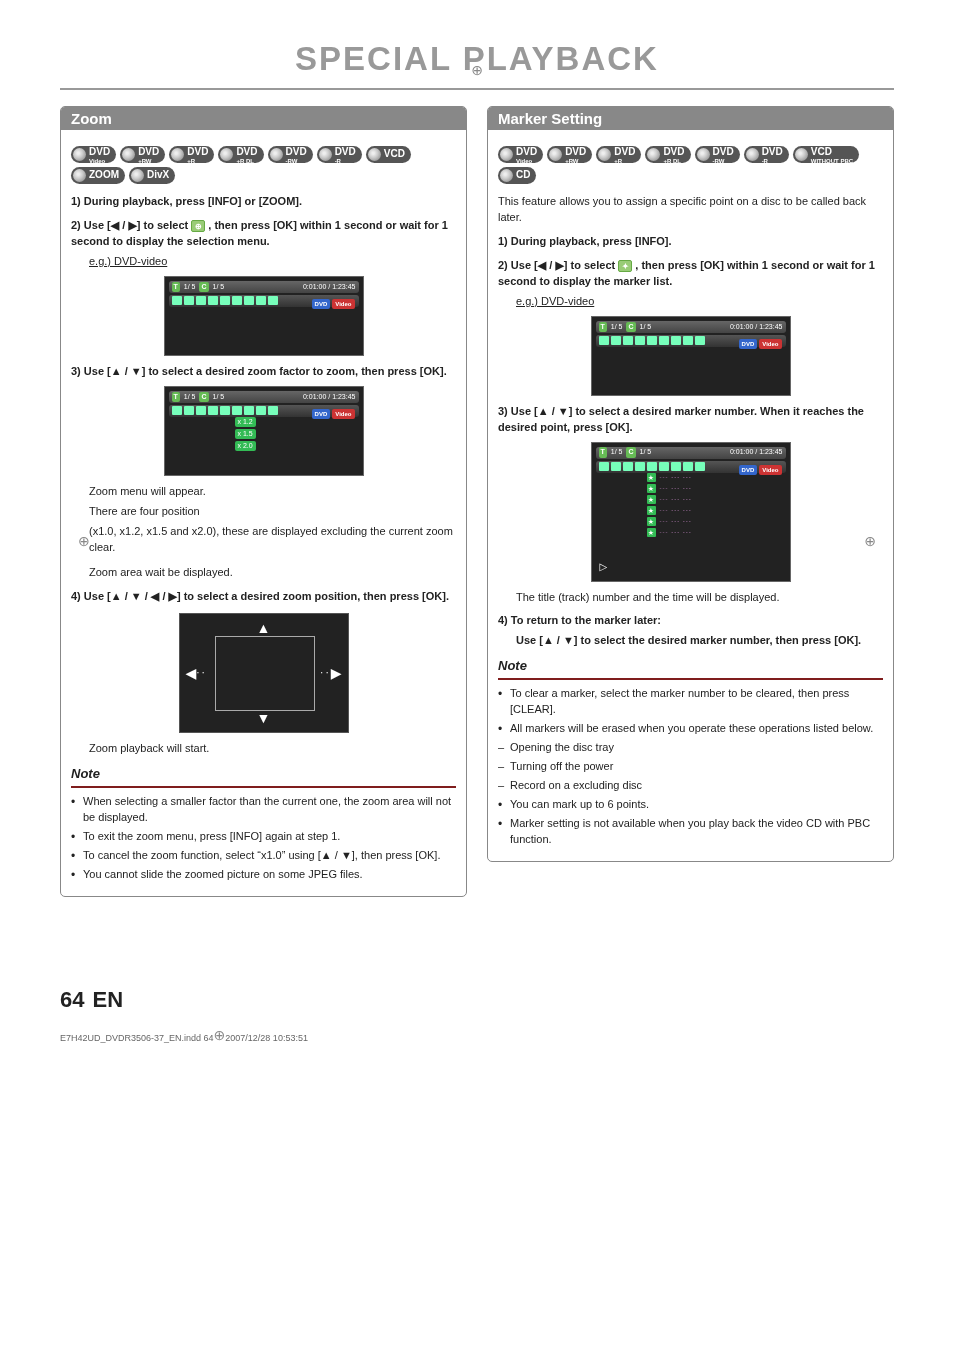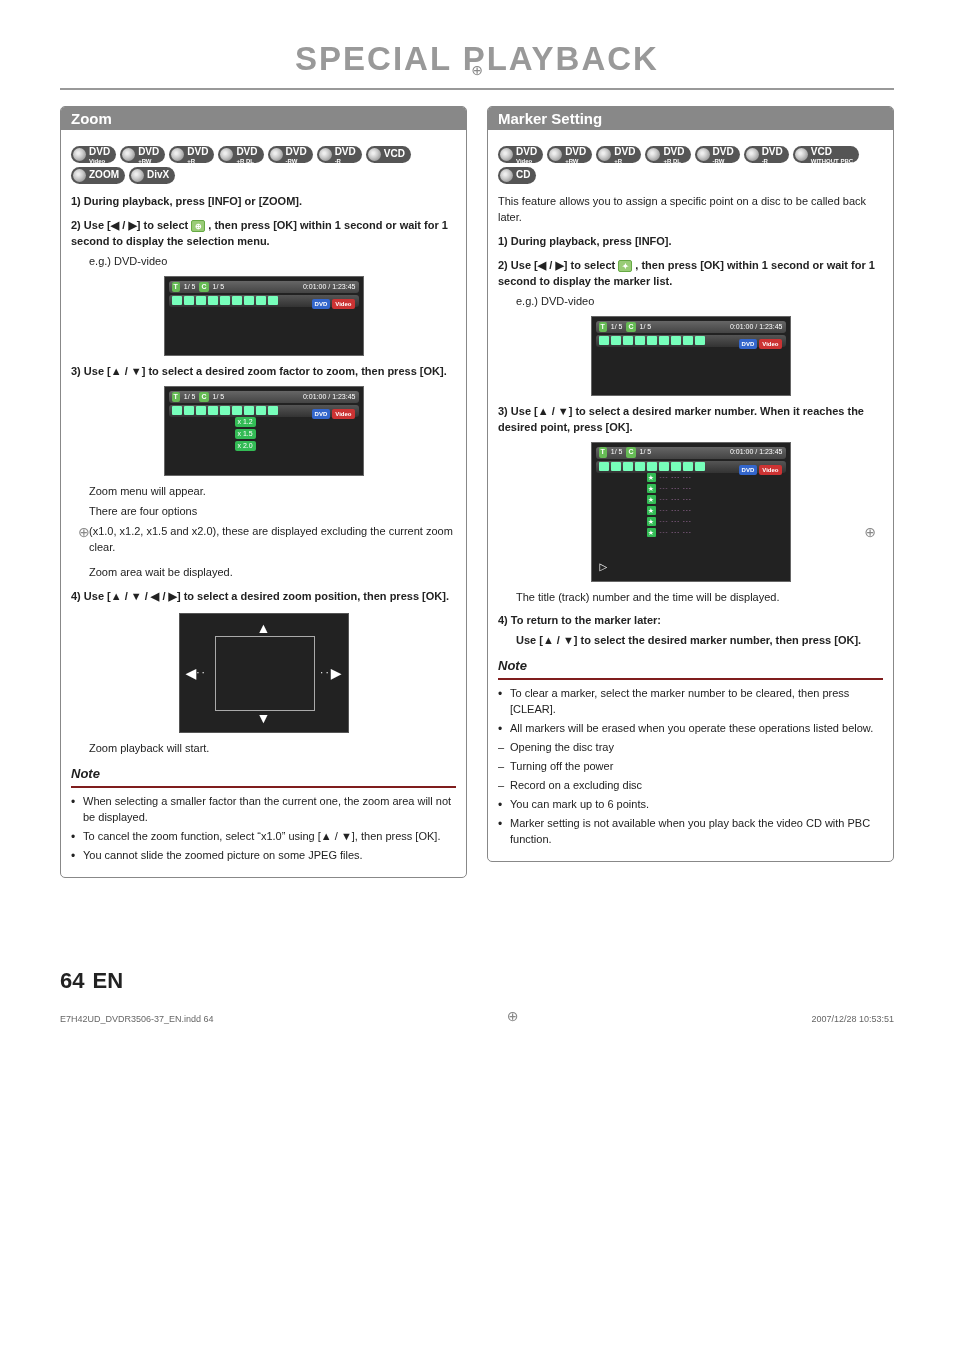"e.g.) DVD-video" .indent { text-decoration: none -> underline }
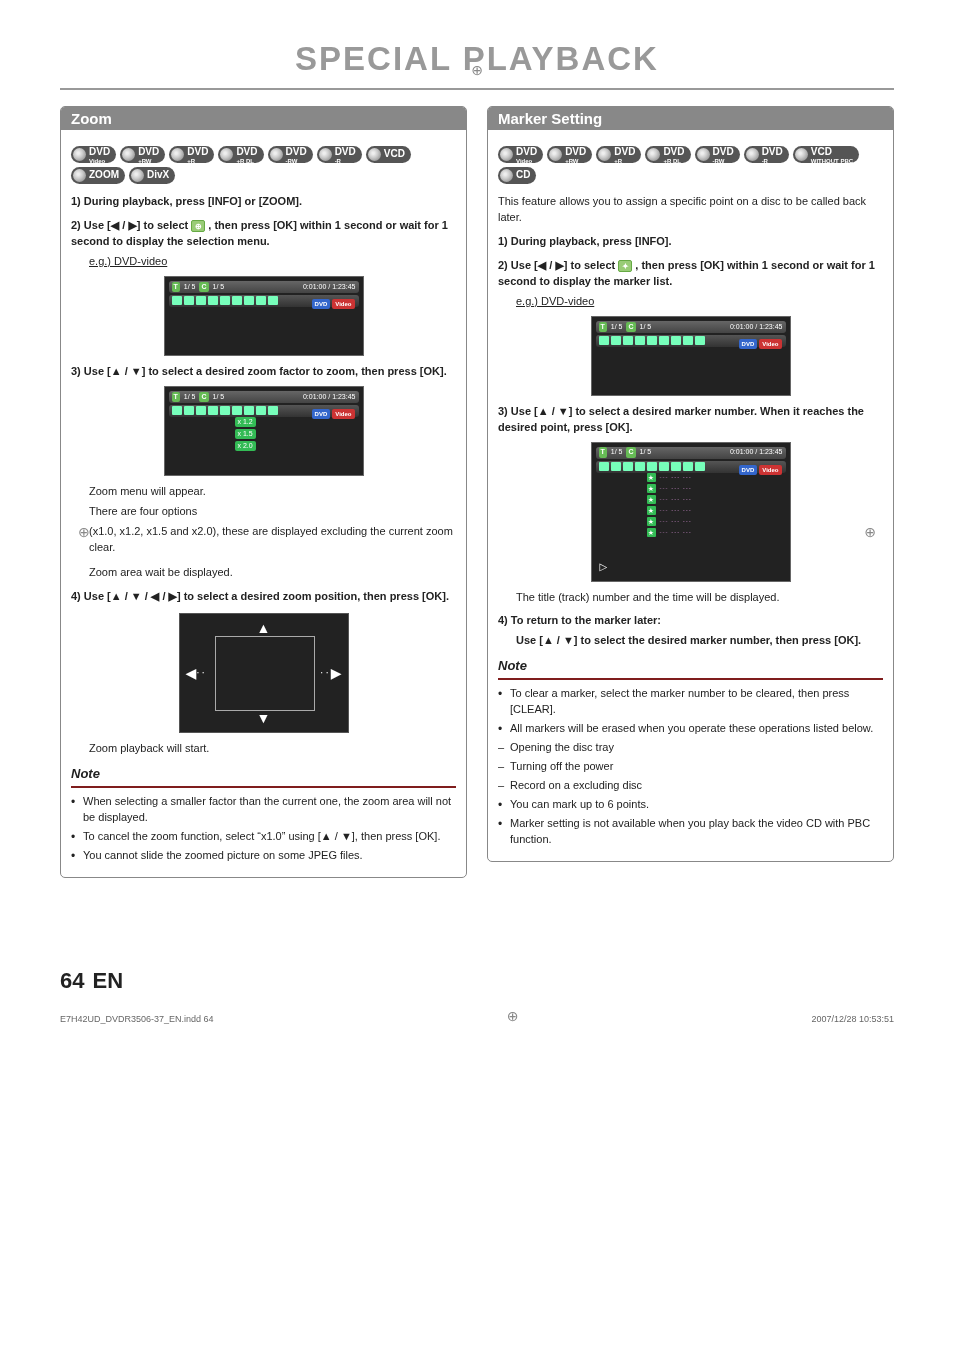"There are four options" div.body-text { text: options -> position }
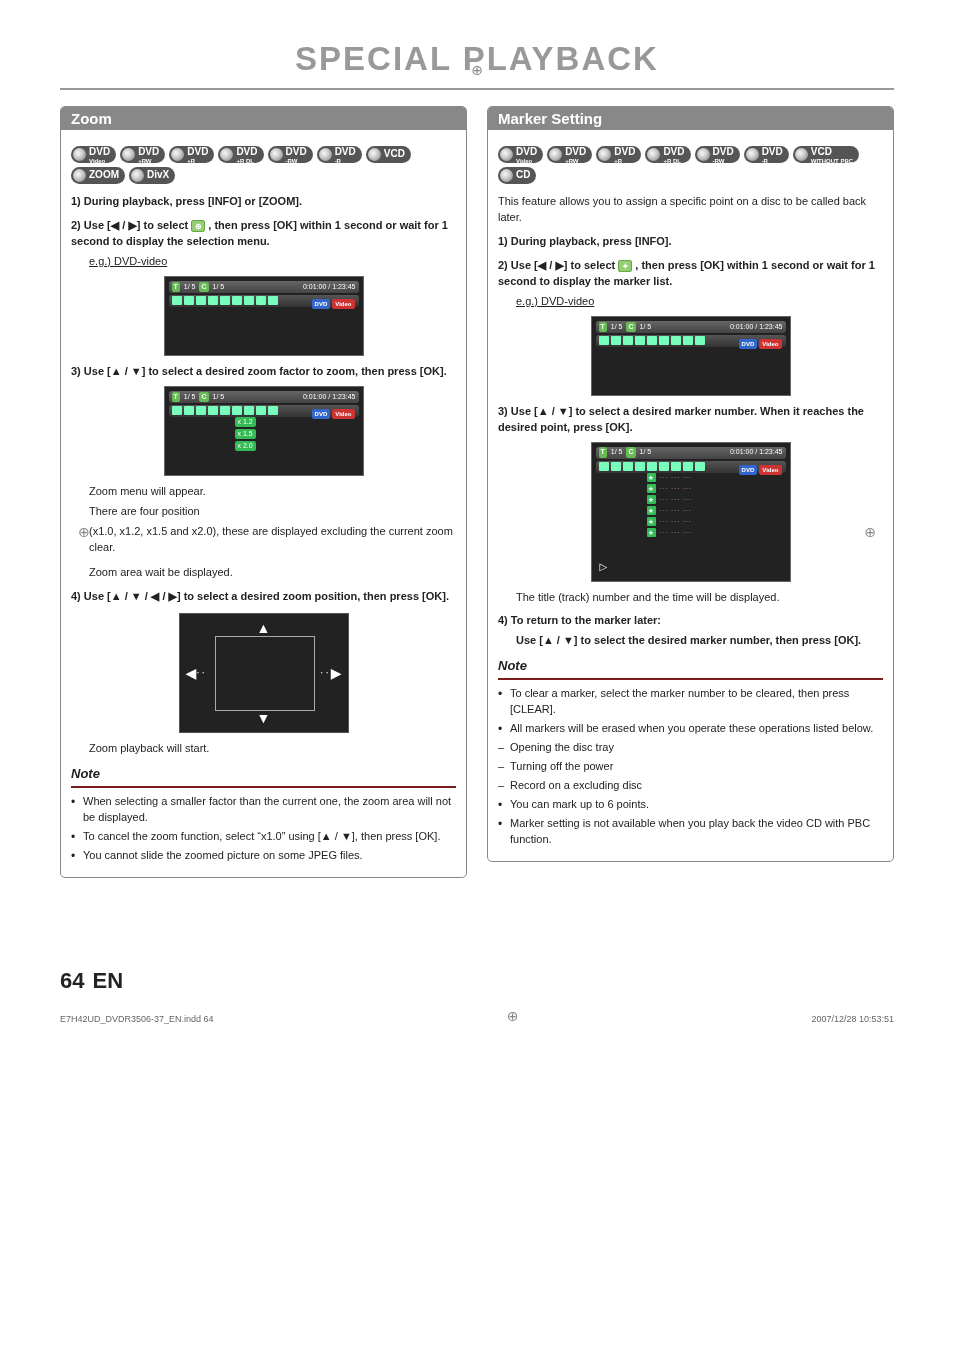"To exit the zoom menu," li.bullet { html: none -> <li>To exit the zoom menu, press [INFO] again at step 1.</li> }
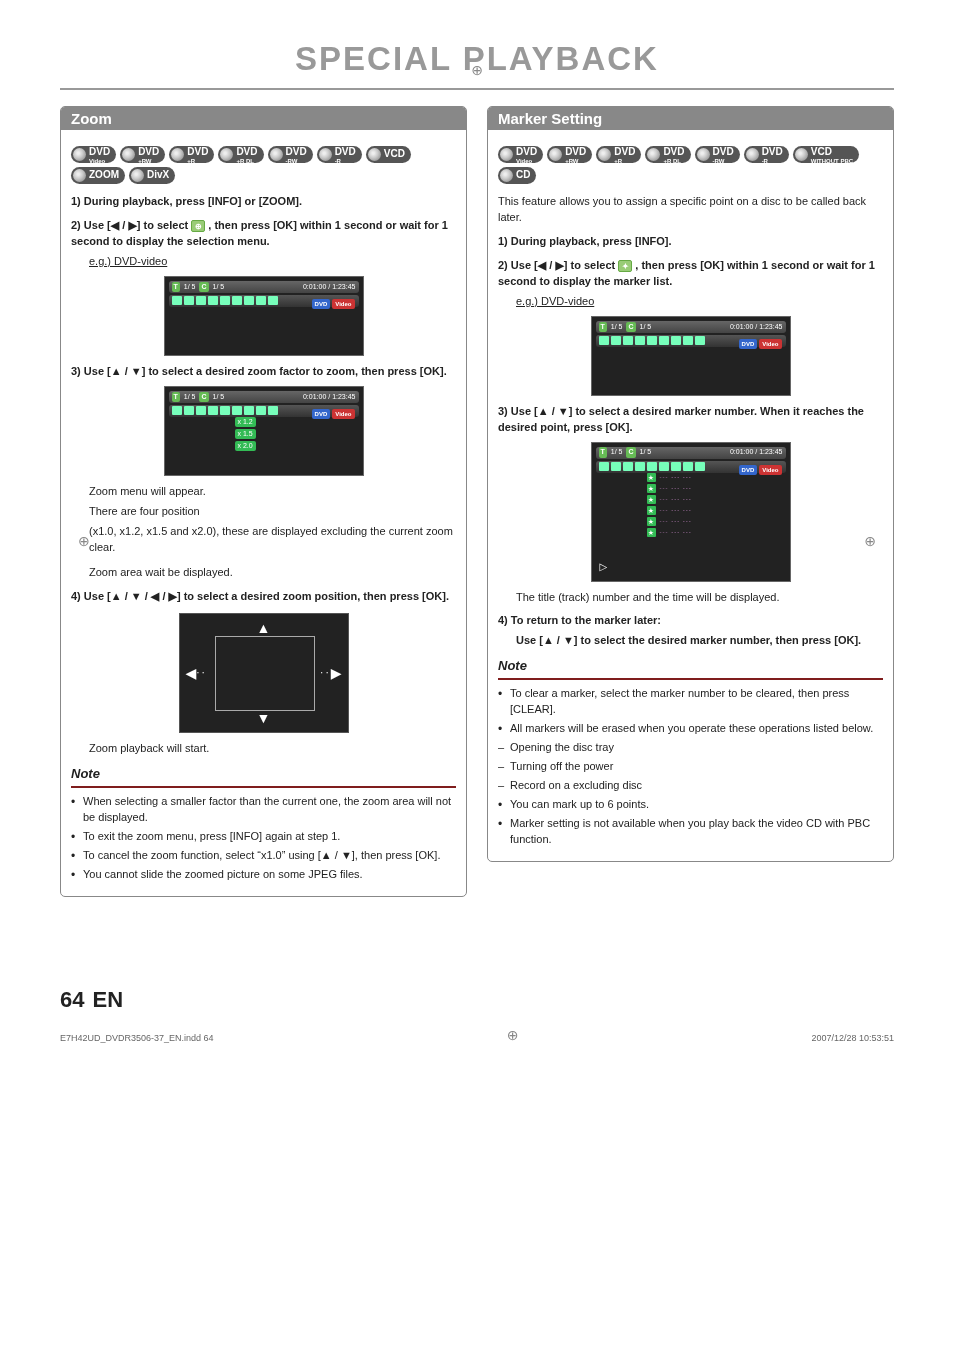"64 EN" .footer { justify-content: space-between -> none }
